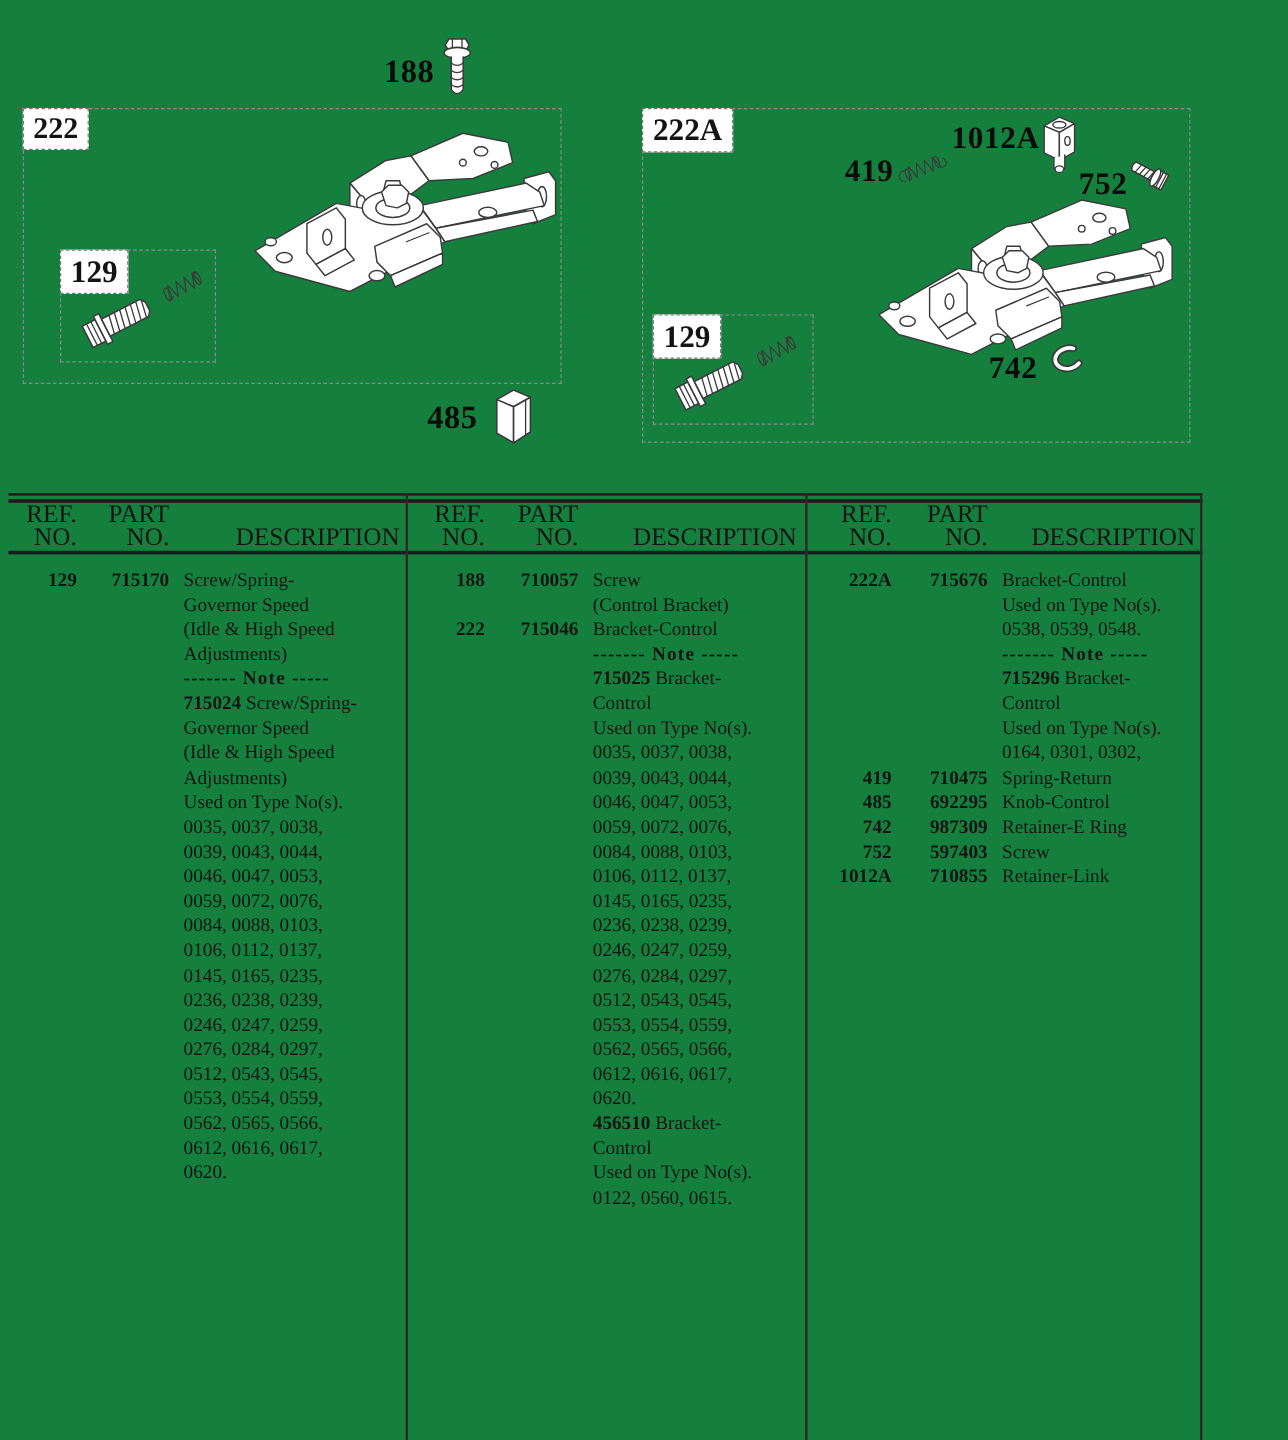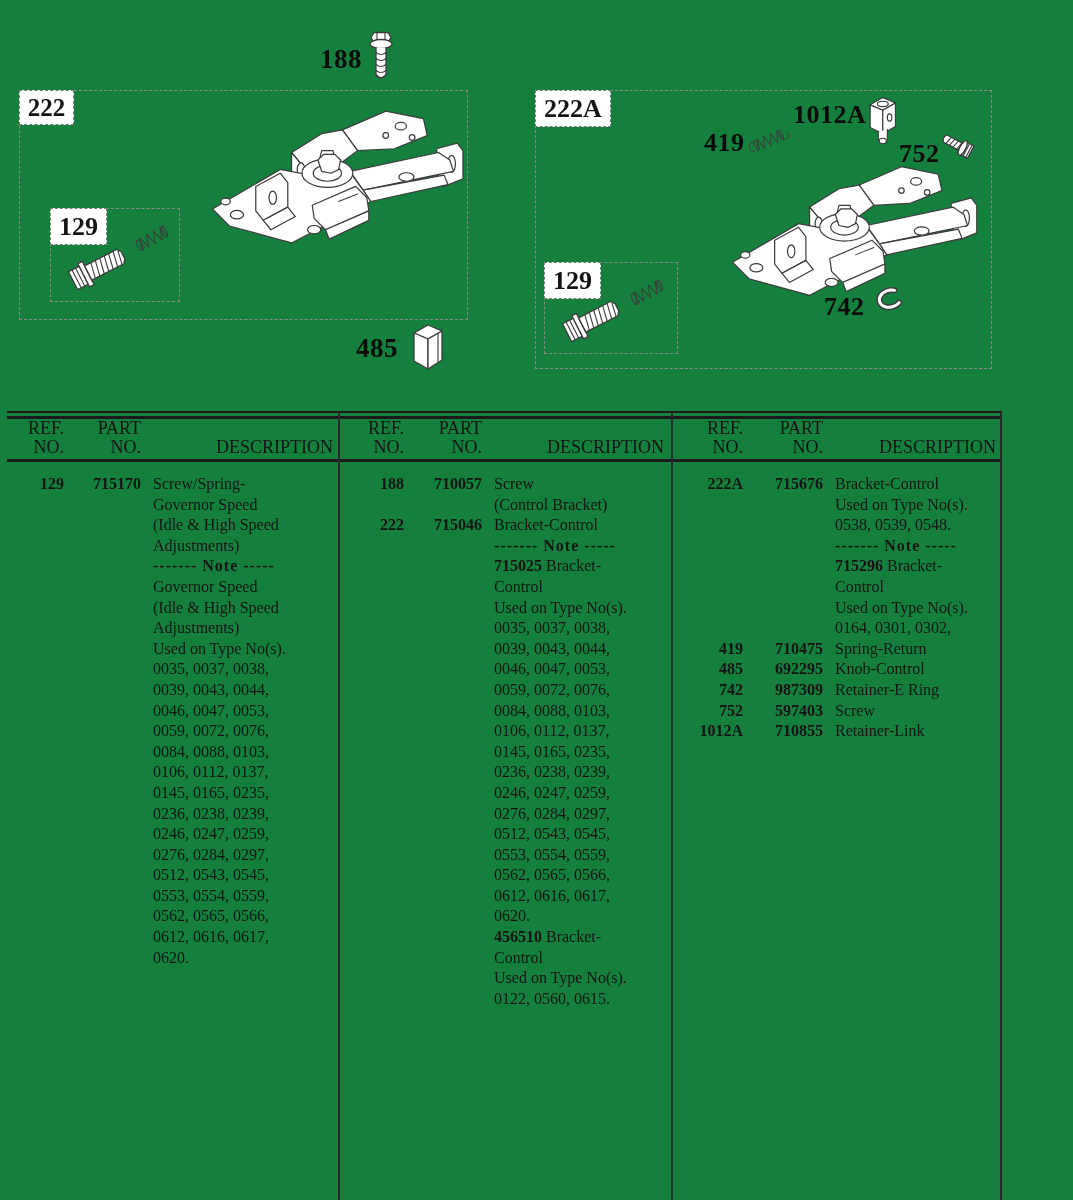"REF." .hdr { font-size: 18px -> 21px }
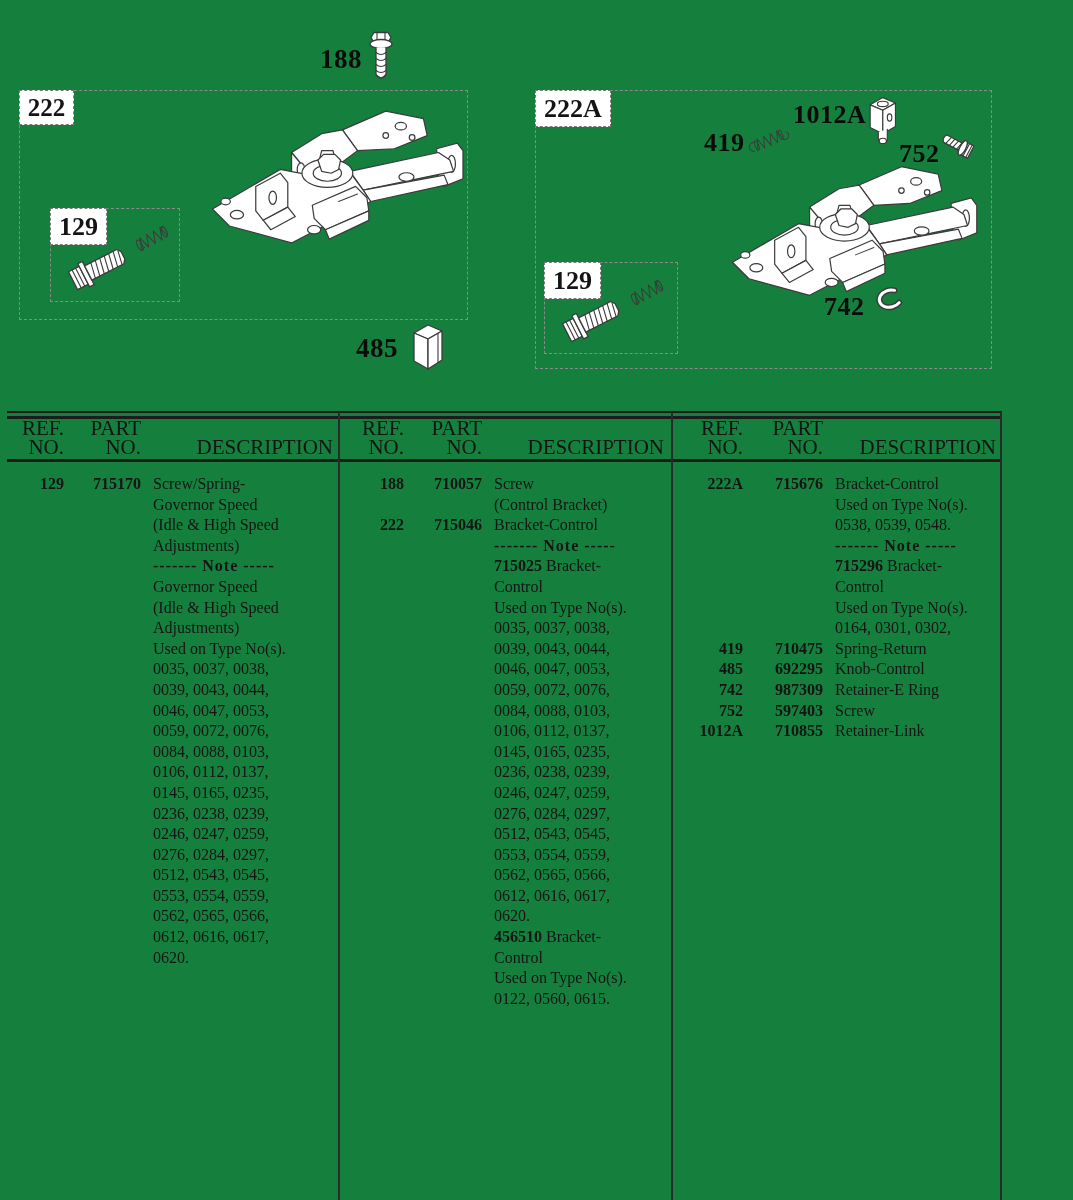"715024 Screw/Spring-" div.tline { html: none -> <div> <span></span> <span></span> <span><b>715024</b> Screw/Spring-</span> </div> }
